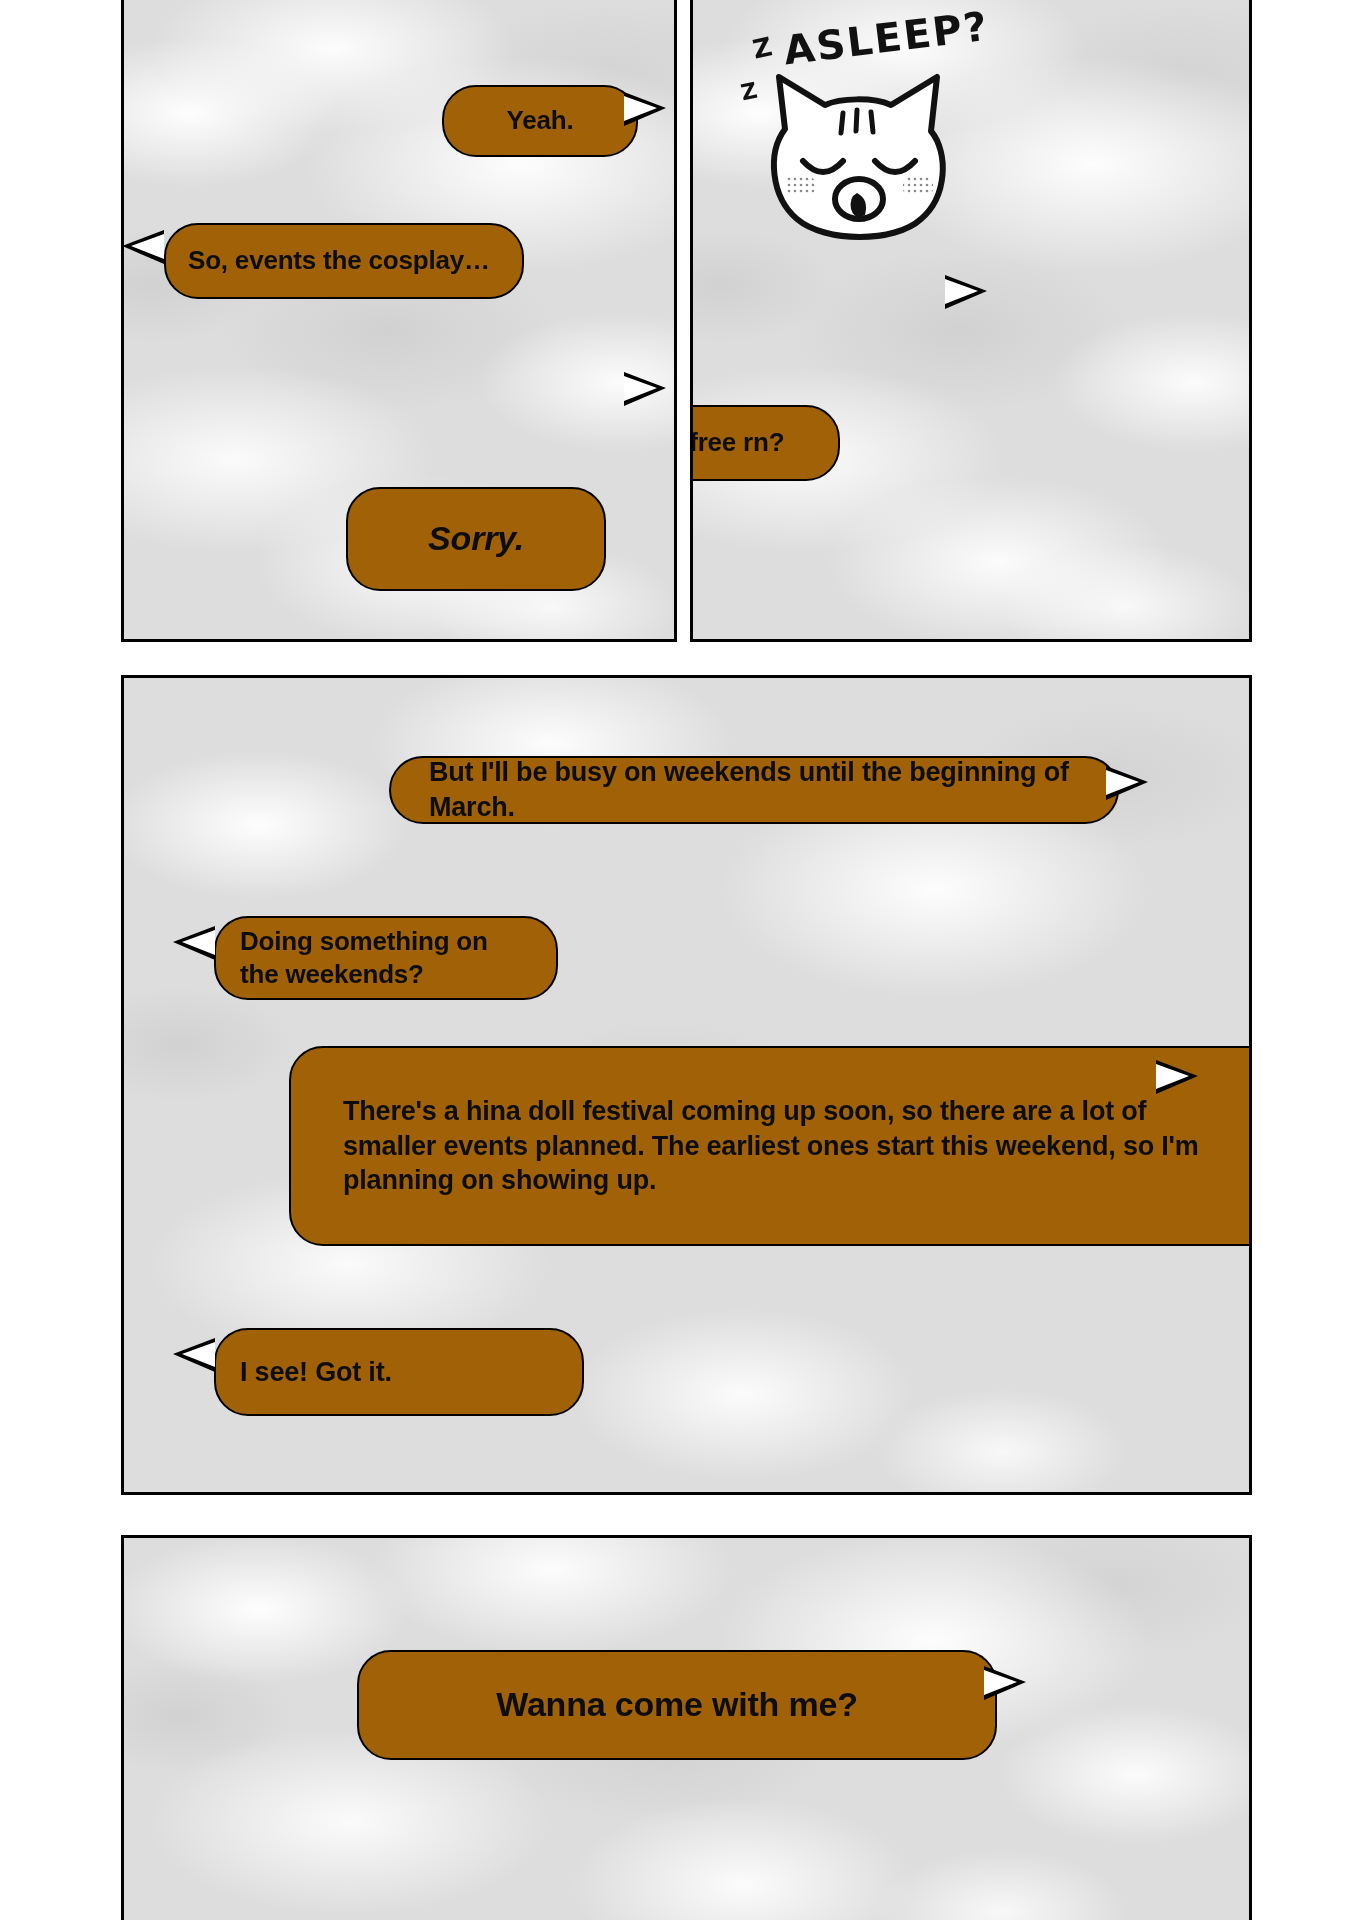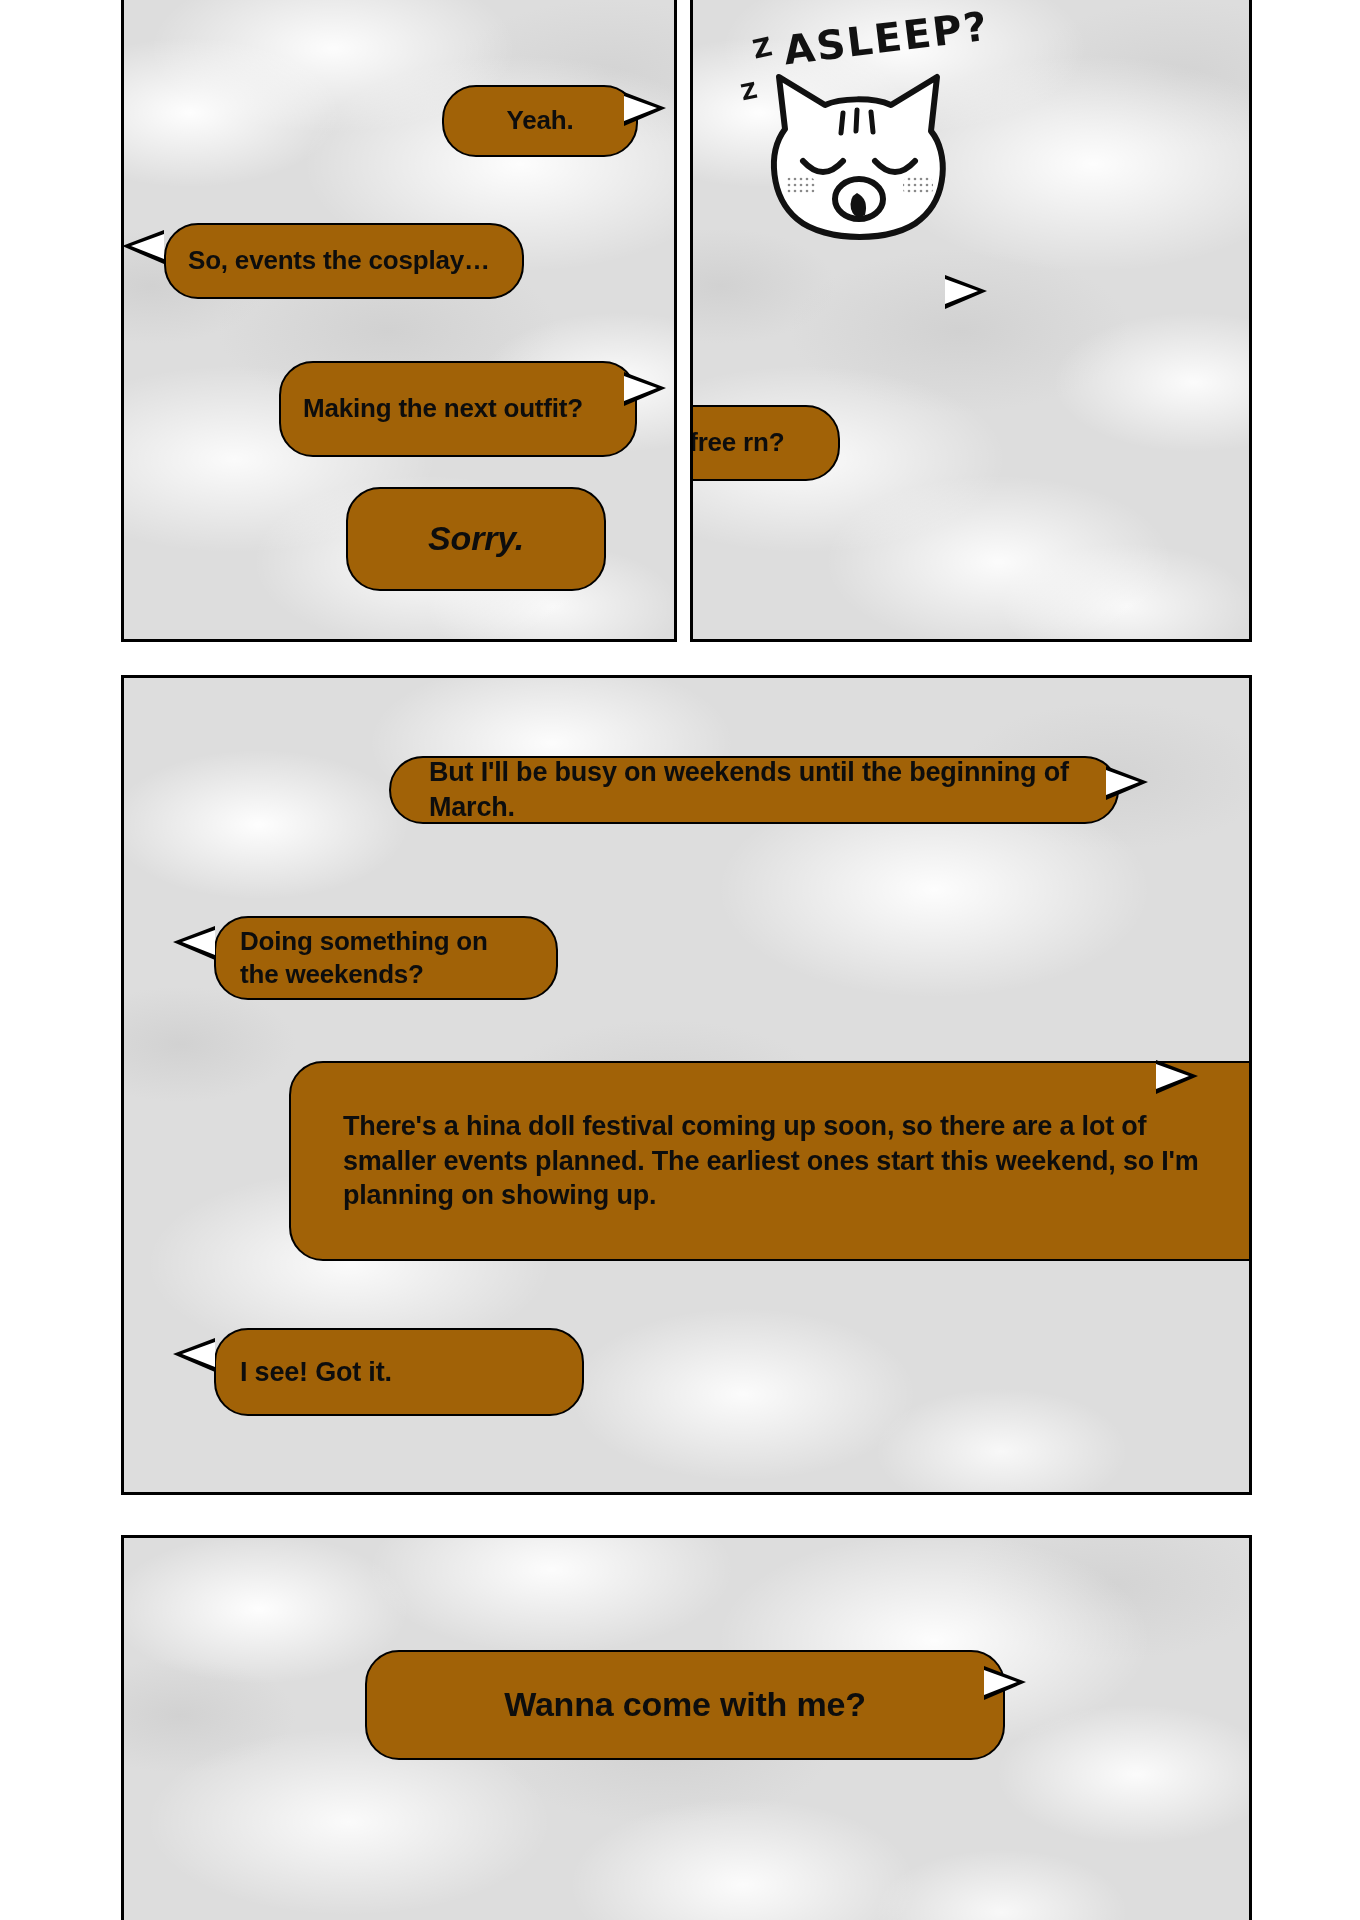"Making the next outfit?" div.bubble { html: <div> <span>Making the next outfit?</span> </div> -> none }
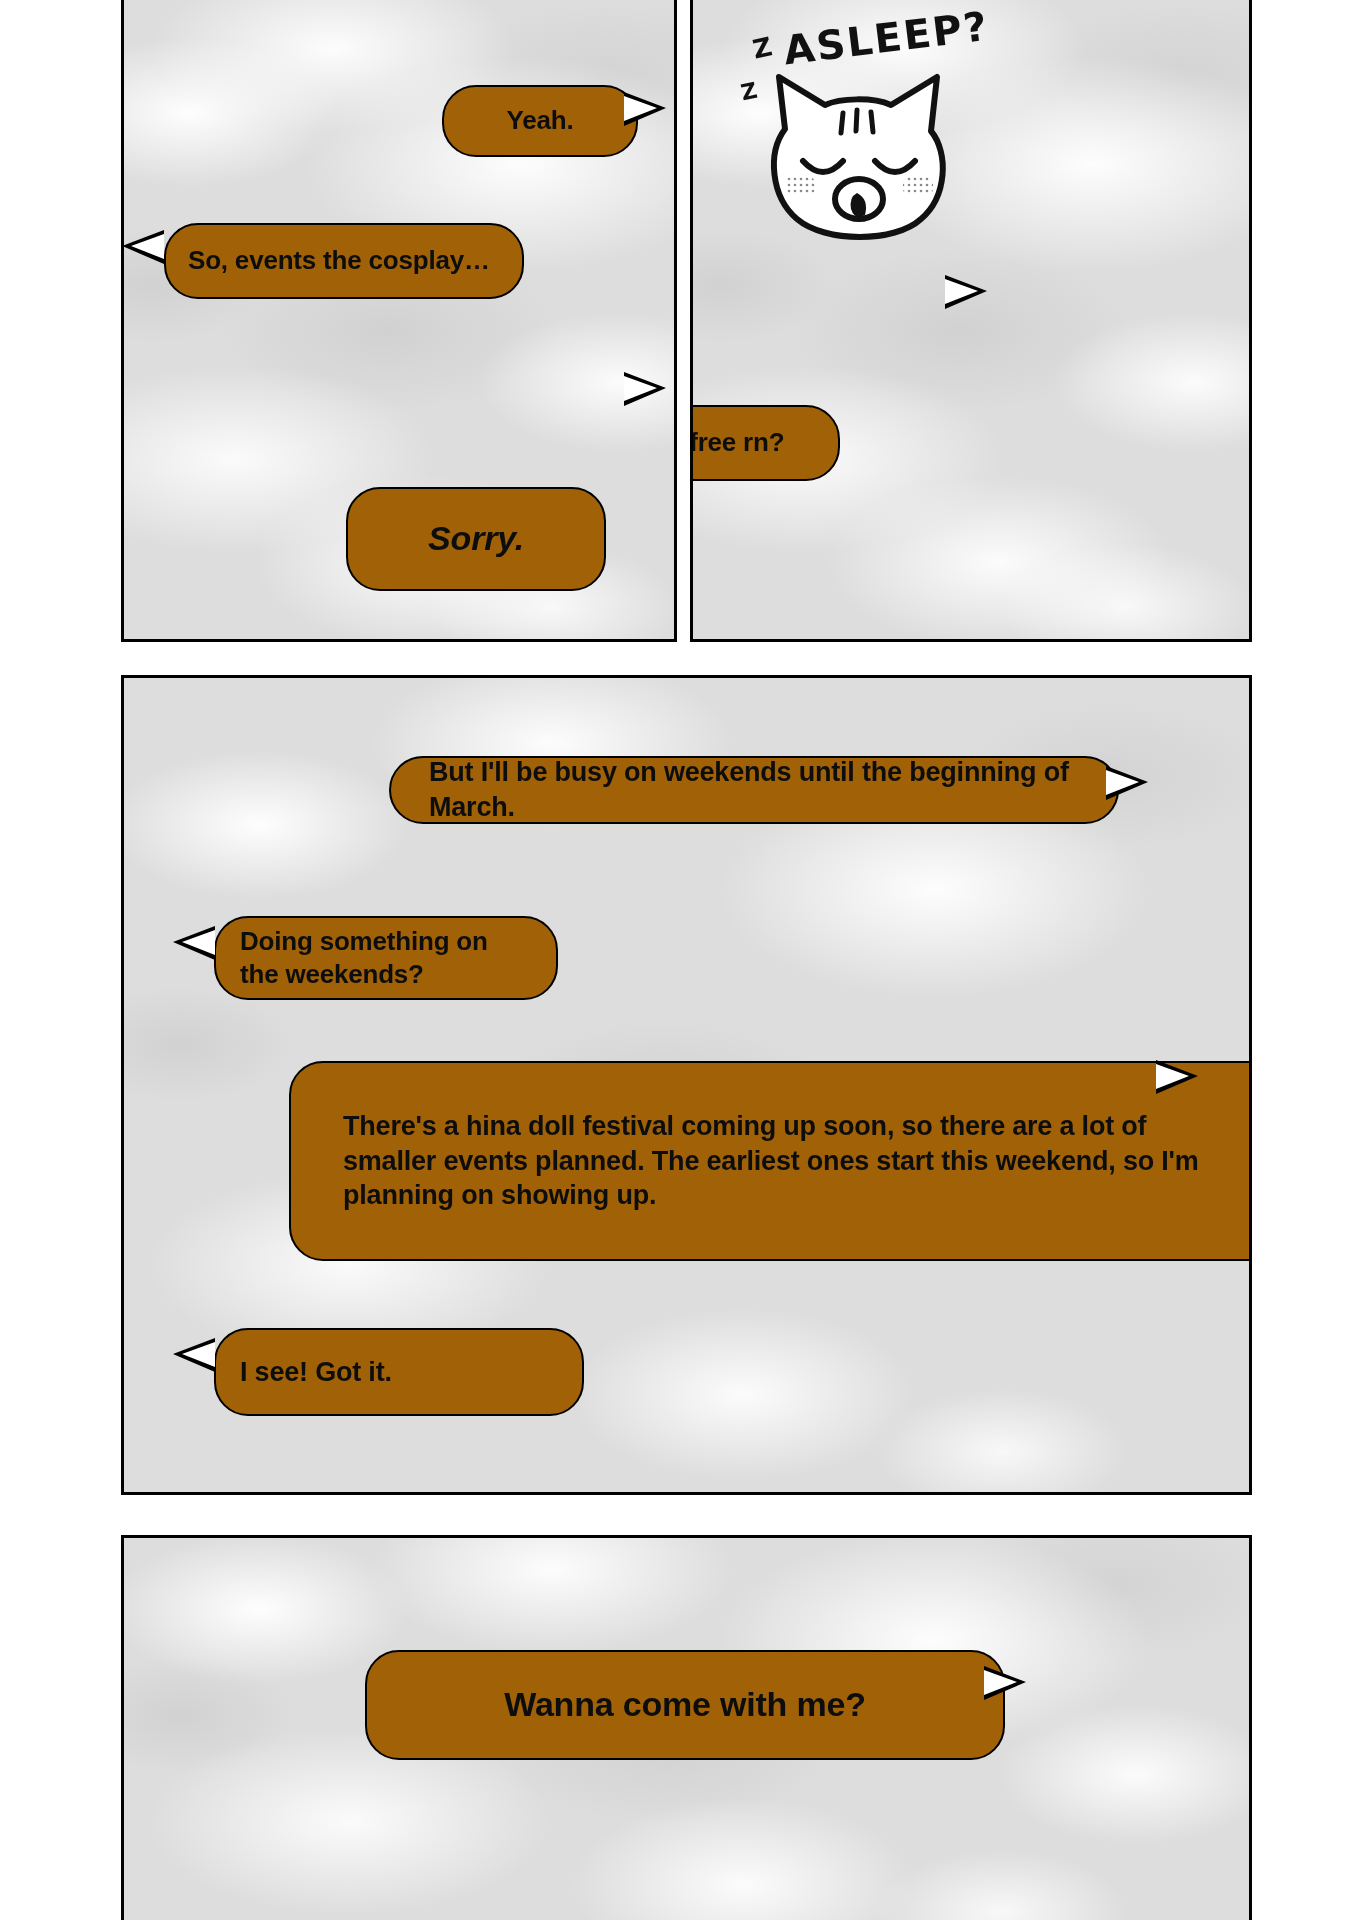"There's a hina doll festival" div.bubble { top: 383px -> 368px }
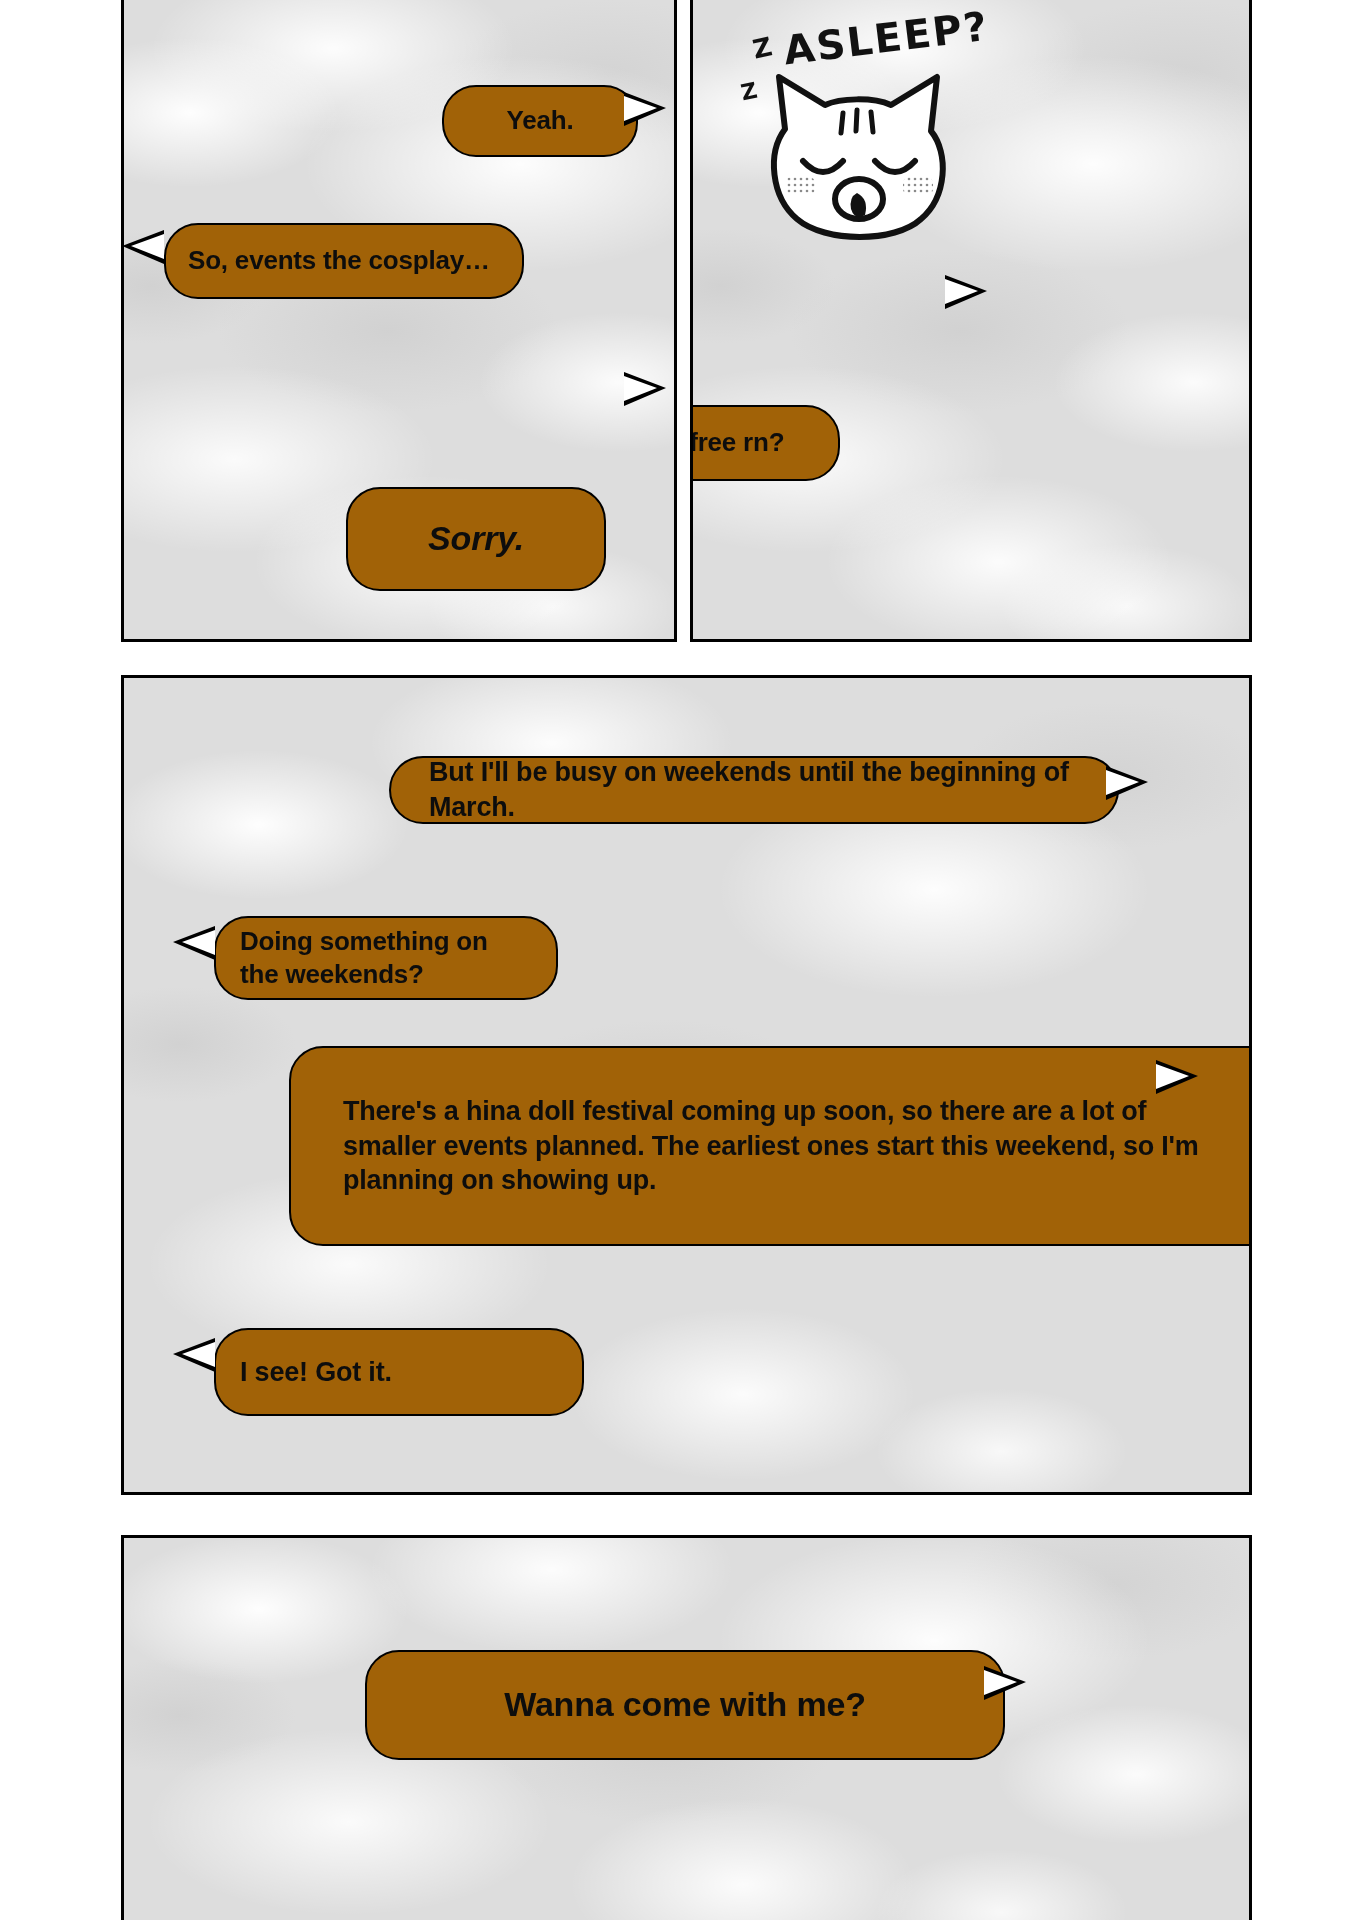"Wanna come with me?" div.bubble { margin-left: 8px -> none }
